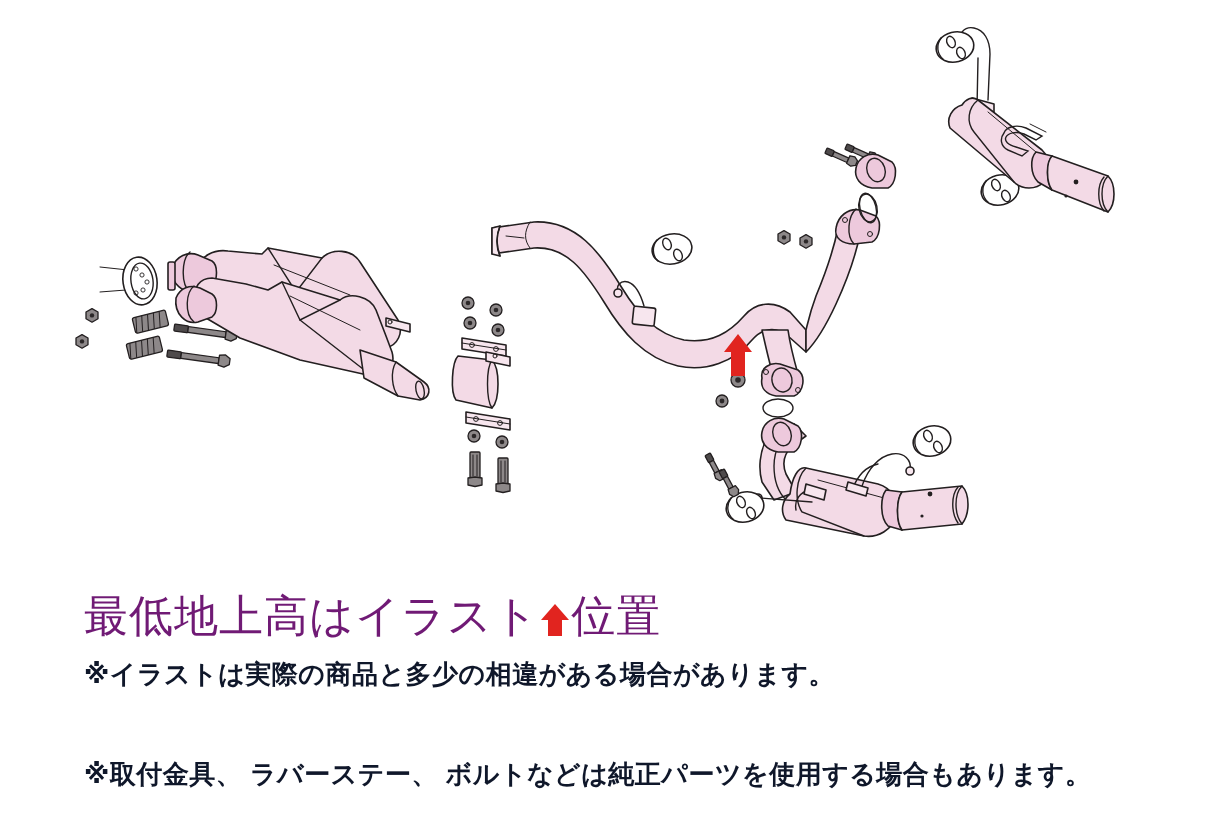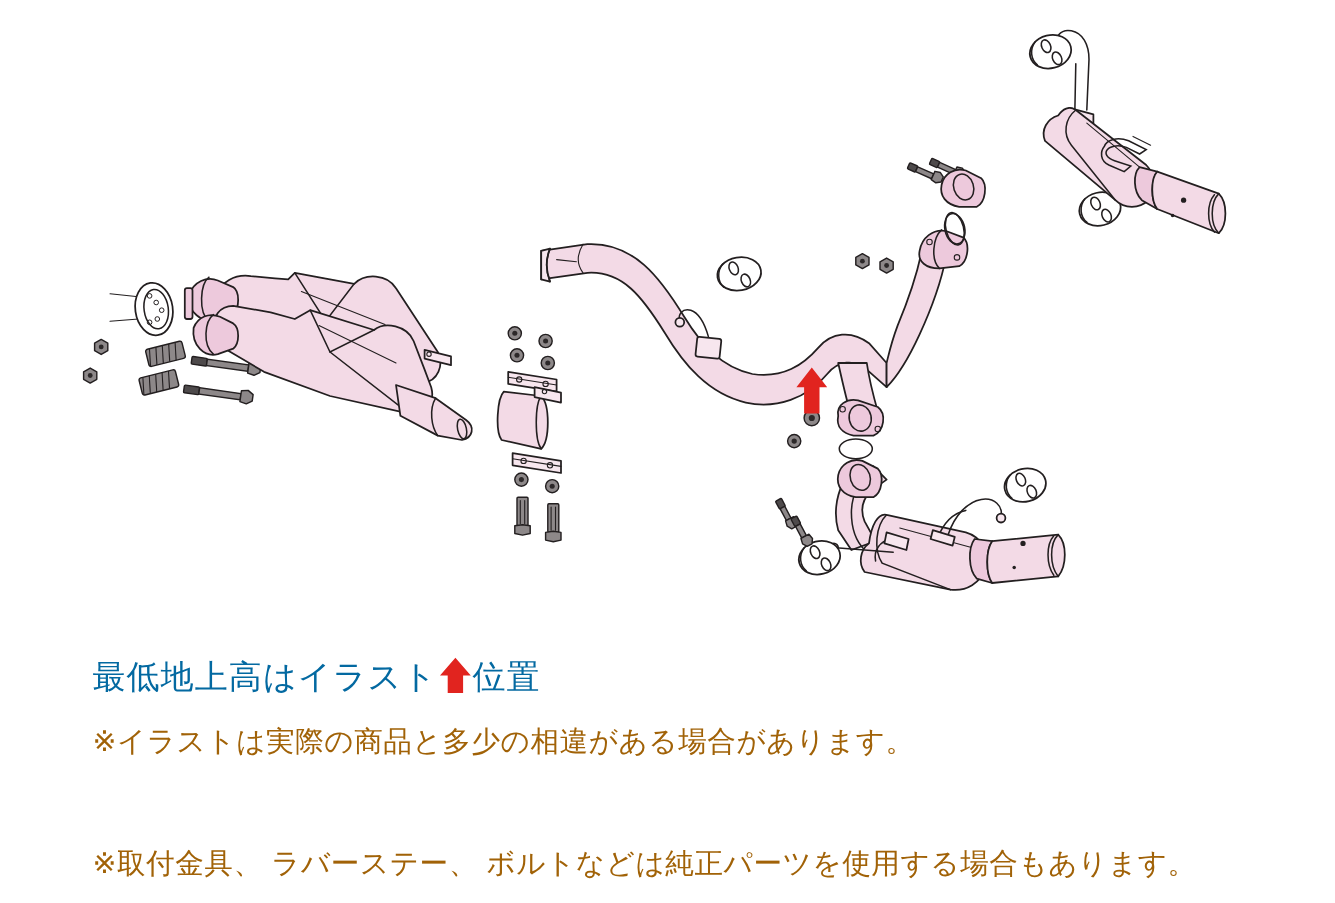"最低地上高はイラスト 位置" .headline { color: #0369a1 -> #701a75; font-size: 30px -> 44px }
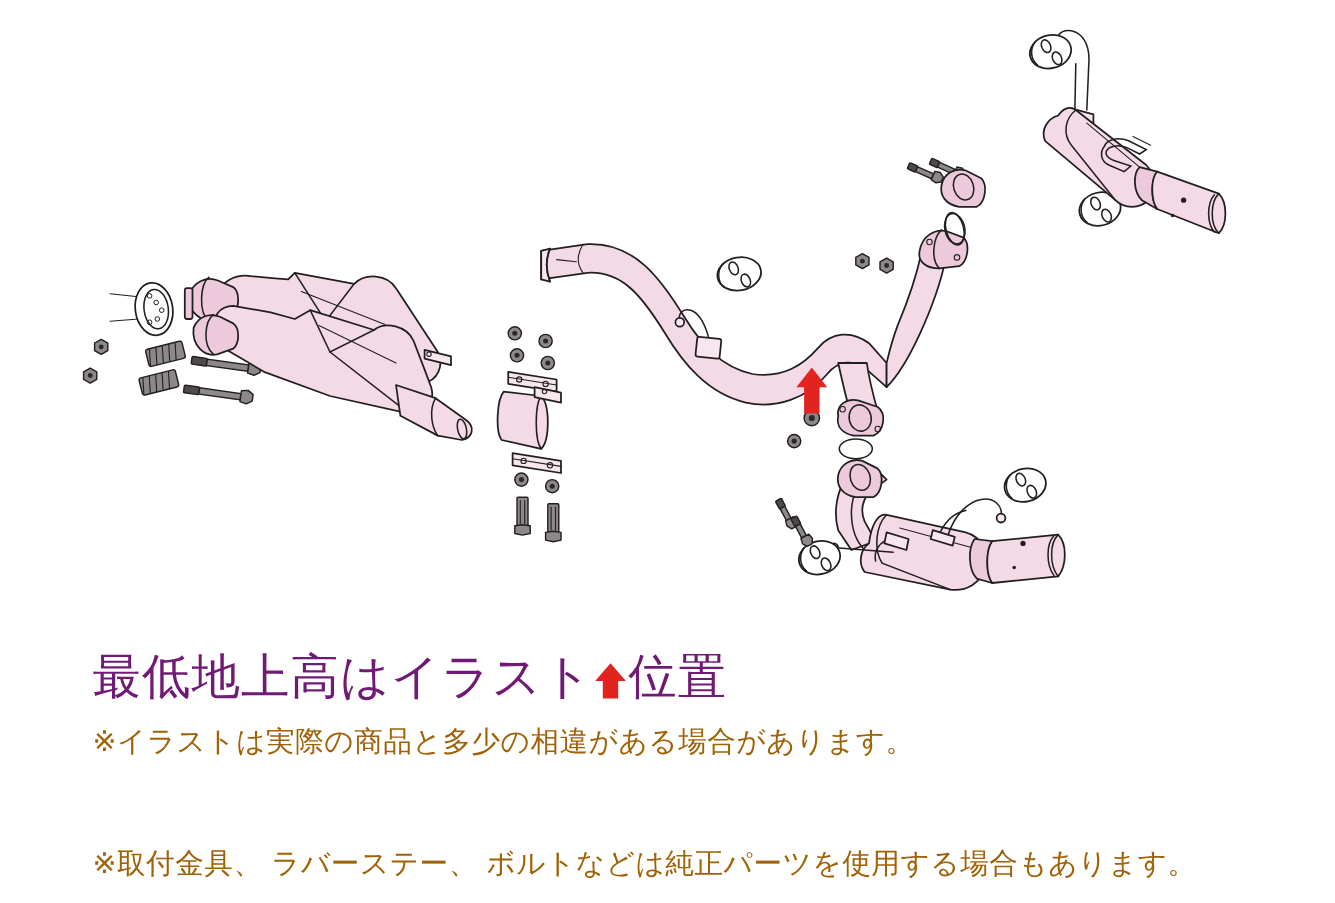"※イラストは実際の商品と多少の相違がある場合があります。" .note { color: #a16207 -> #0f172a; font-weight: 400 -> 700 }
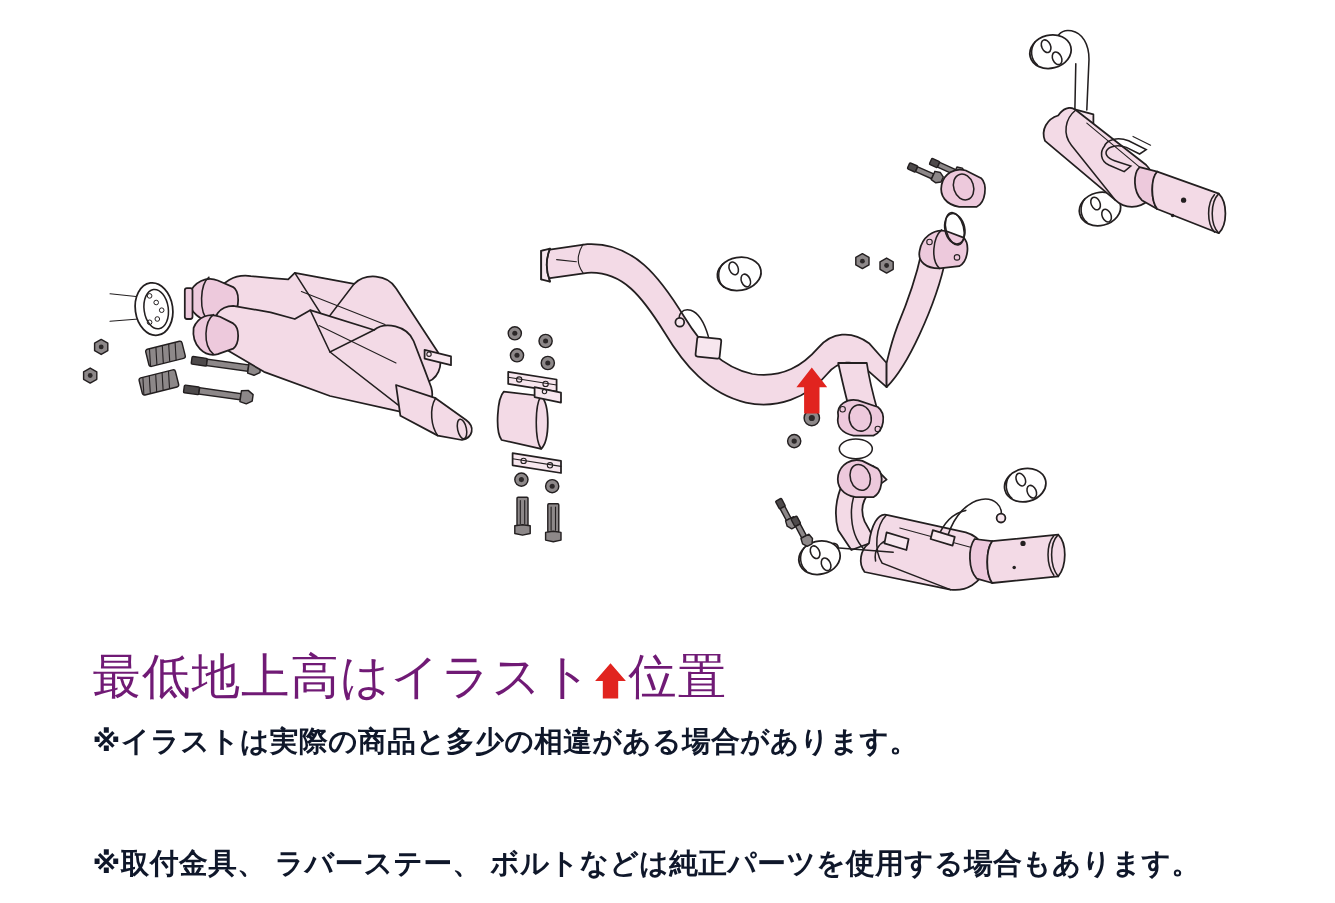"※取付金具、 ラバーステー、 ボルトなどは純正パーツを使用する場合もあります。" .note-3 { margin-top: 11px -> none }
